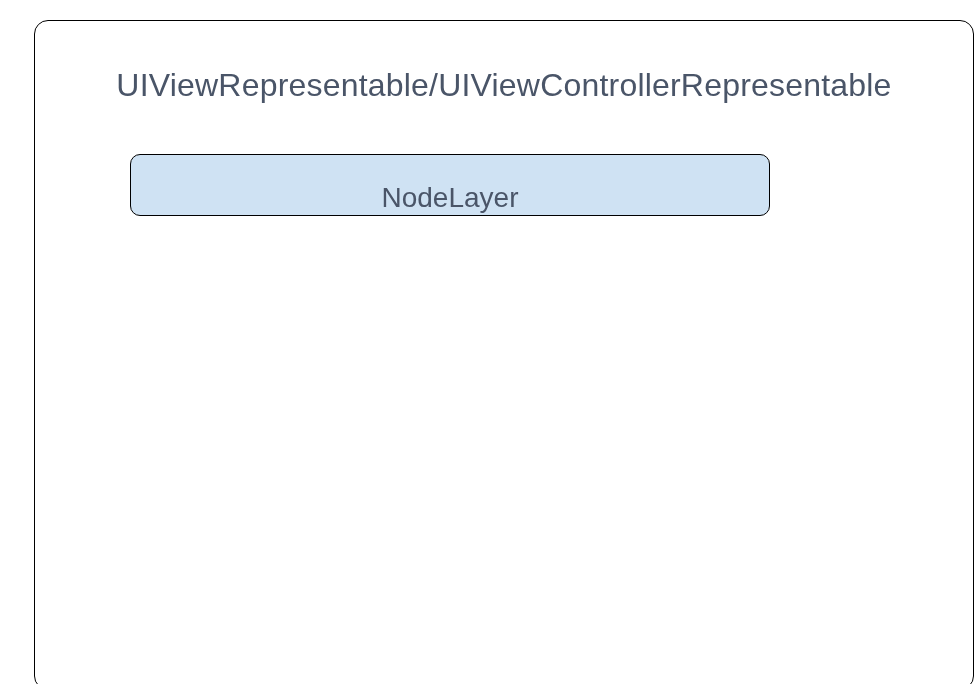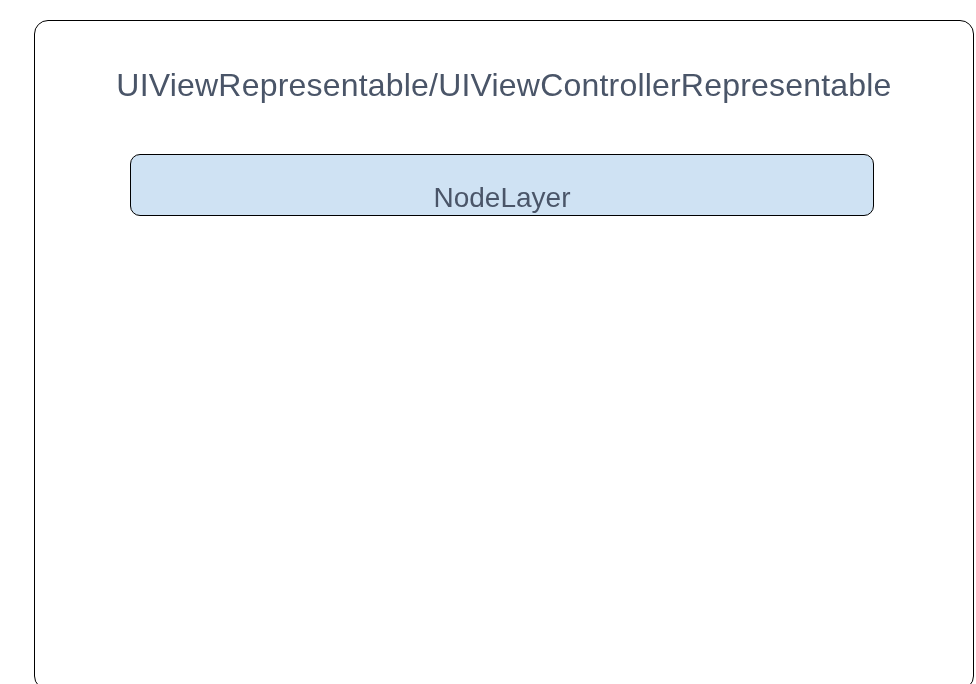"NodeLayer" .inner-box { width: 744px -> 640px }
